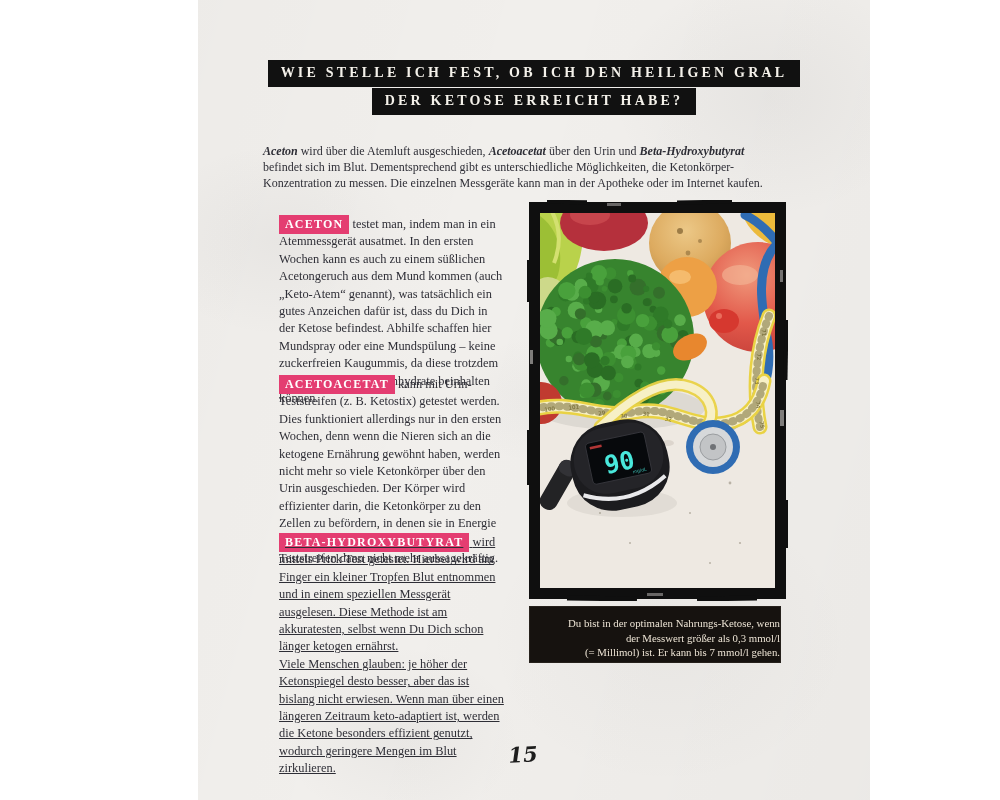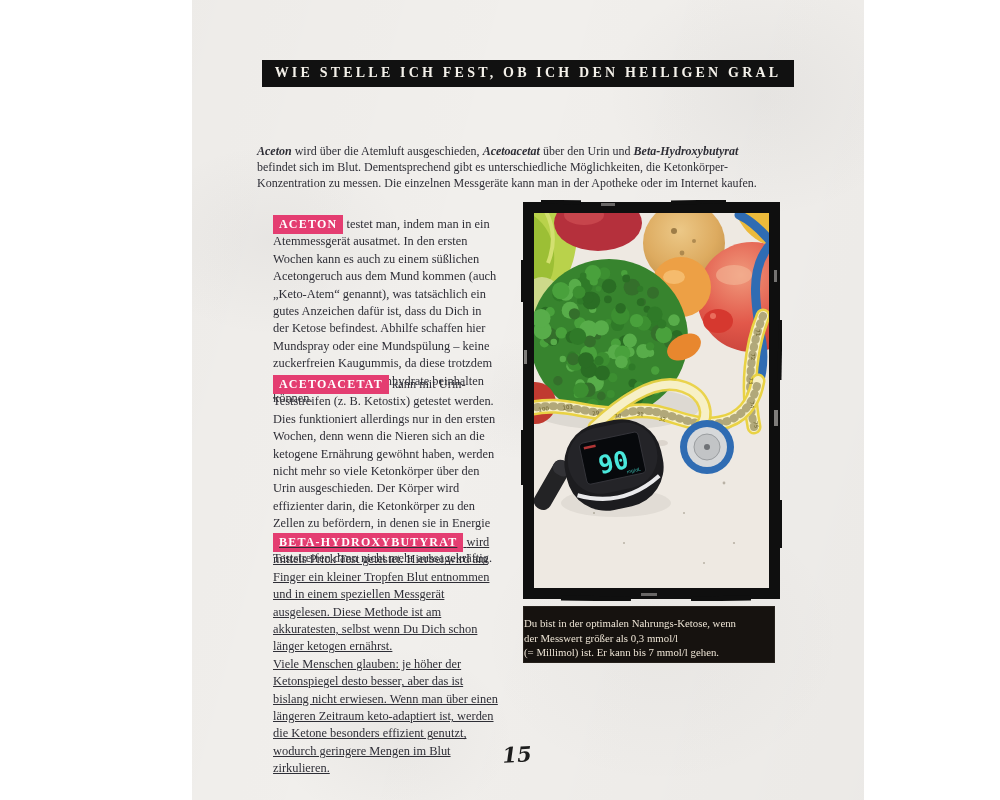"WIE STELLE ICH FEST, OB" .page { left: 192px -> 198px }
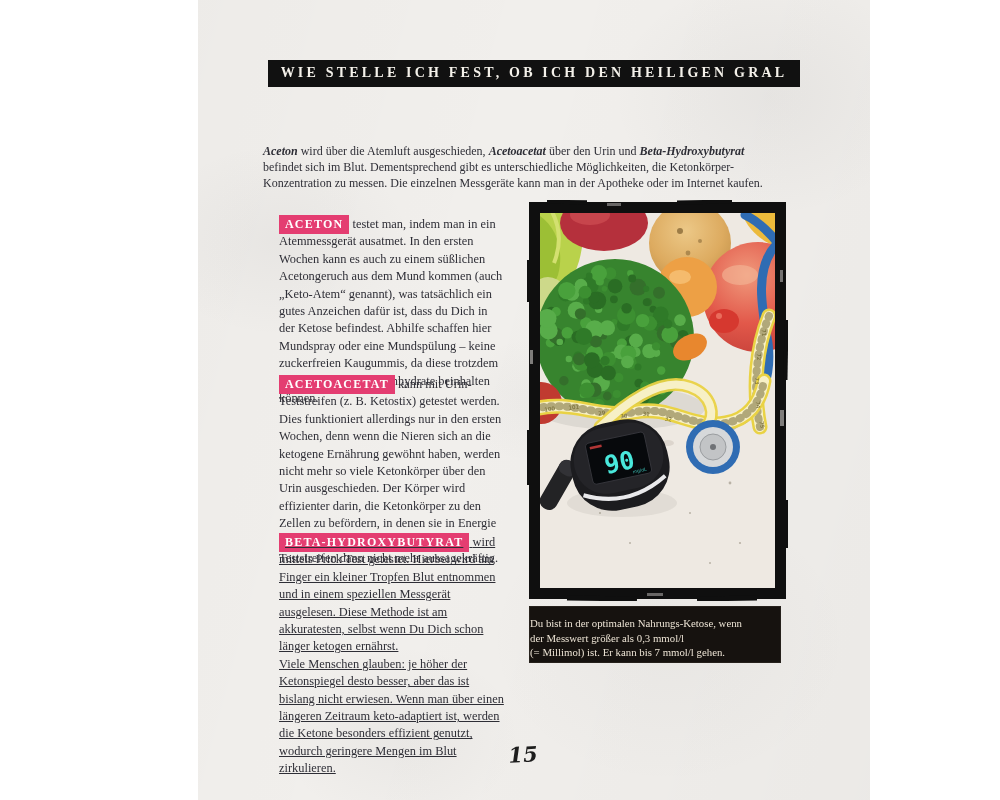"DER KETOSE ERREICHT HABE?" span.title-bar { html: none -> <span>DER KETOSE ERREICHT HABE?</span> }
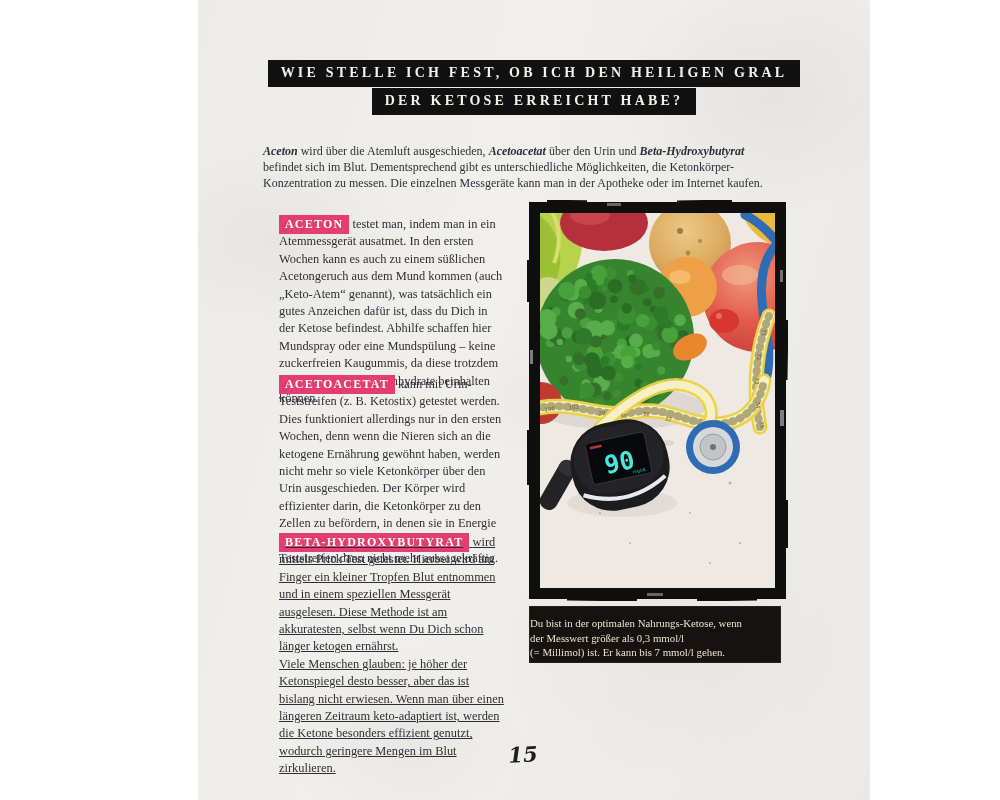"Du bist in der optimalen" .caption { text-align: left -> right }
